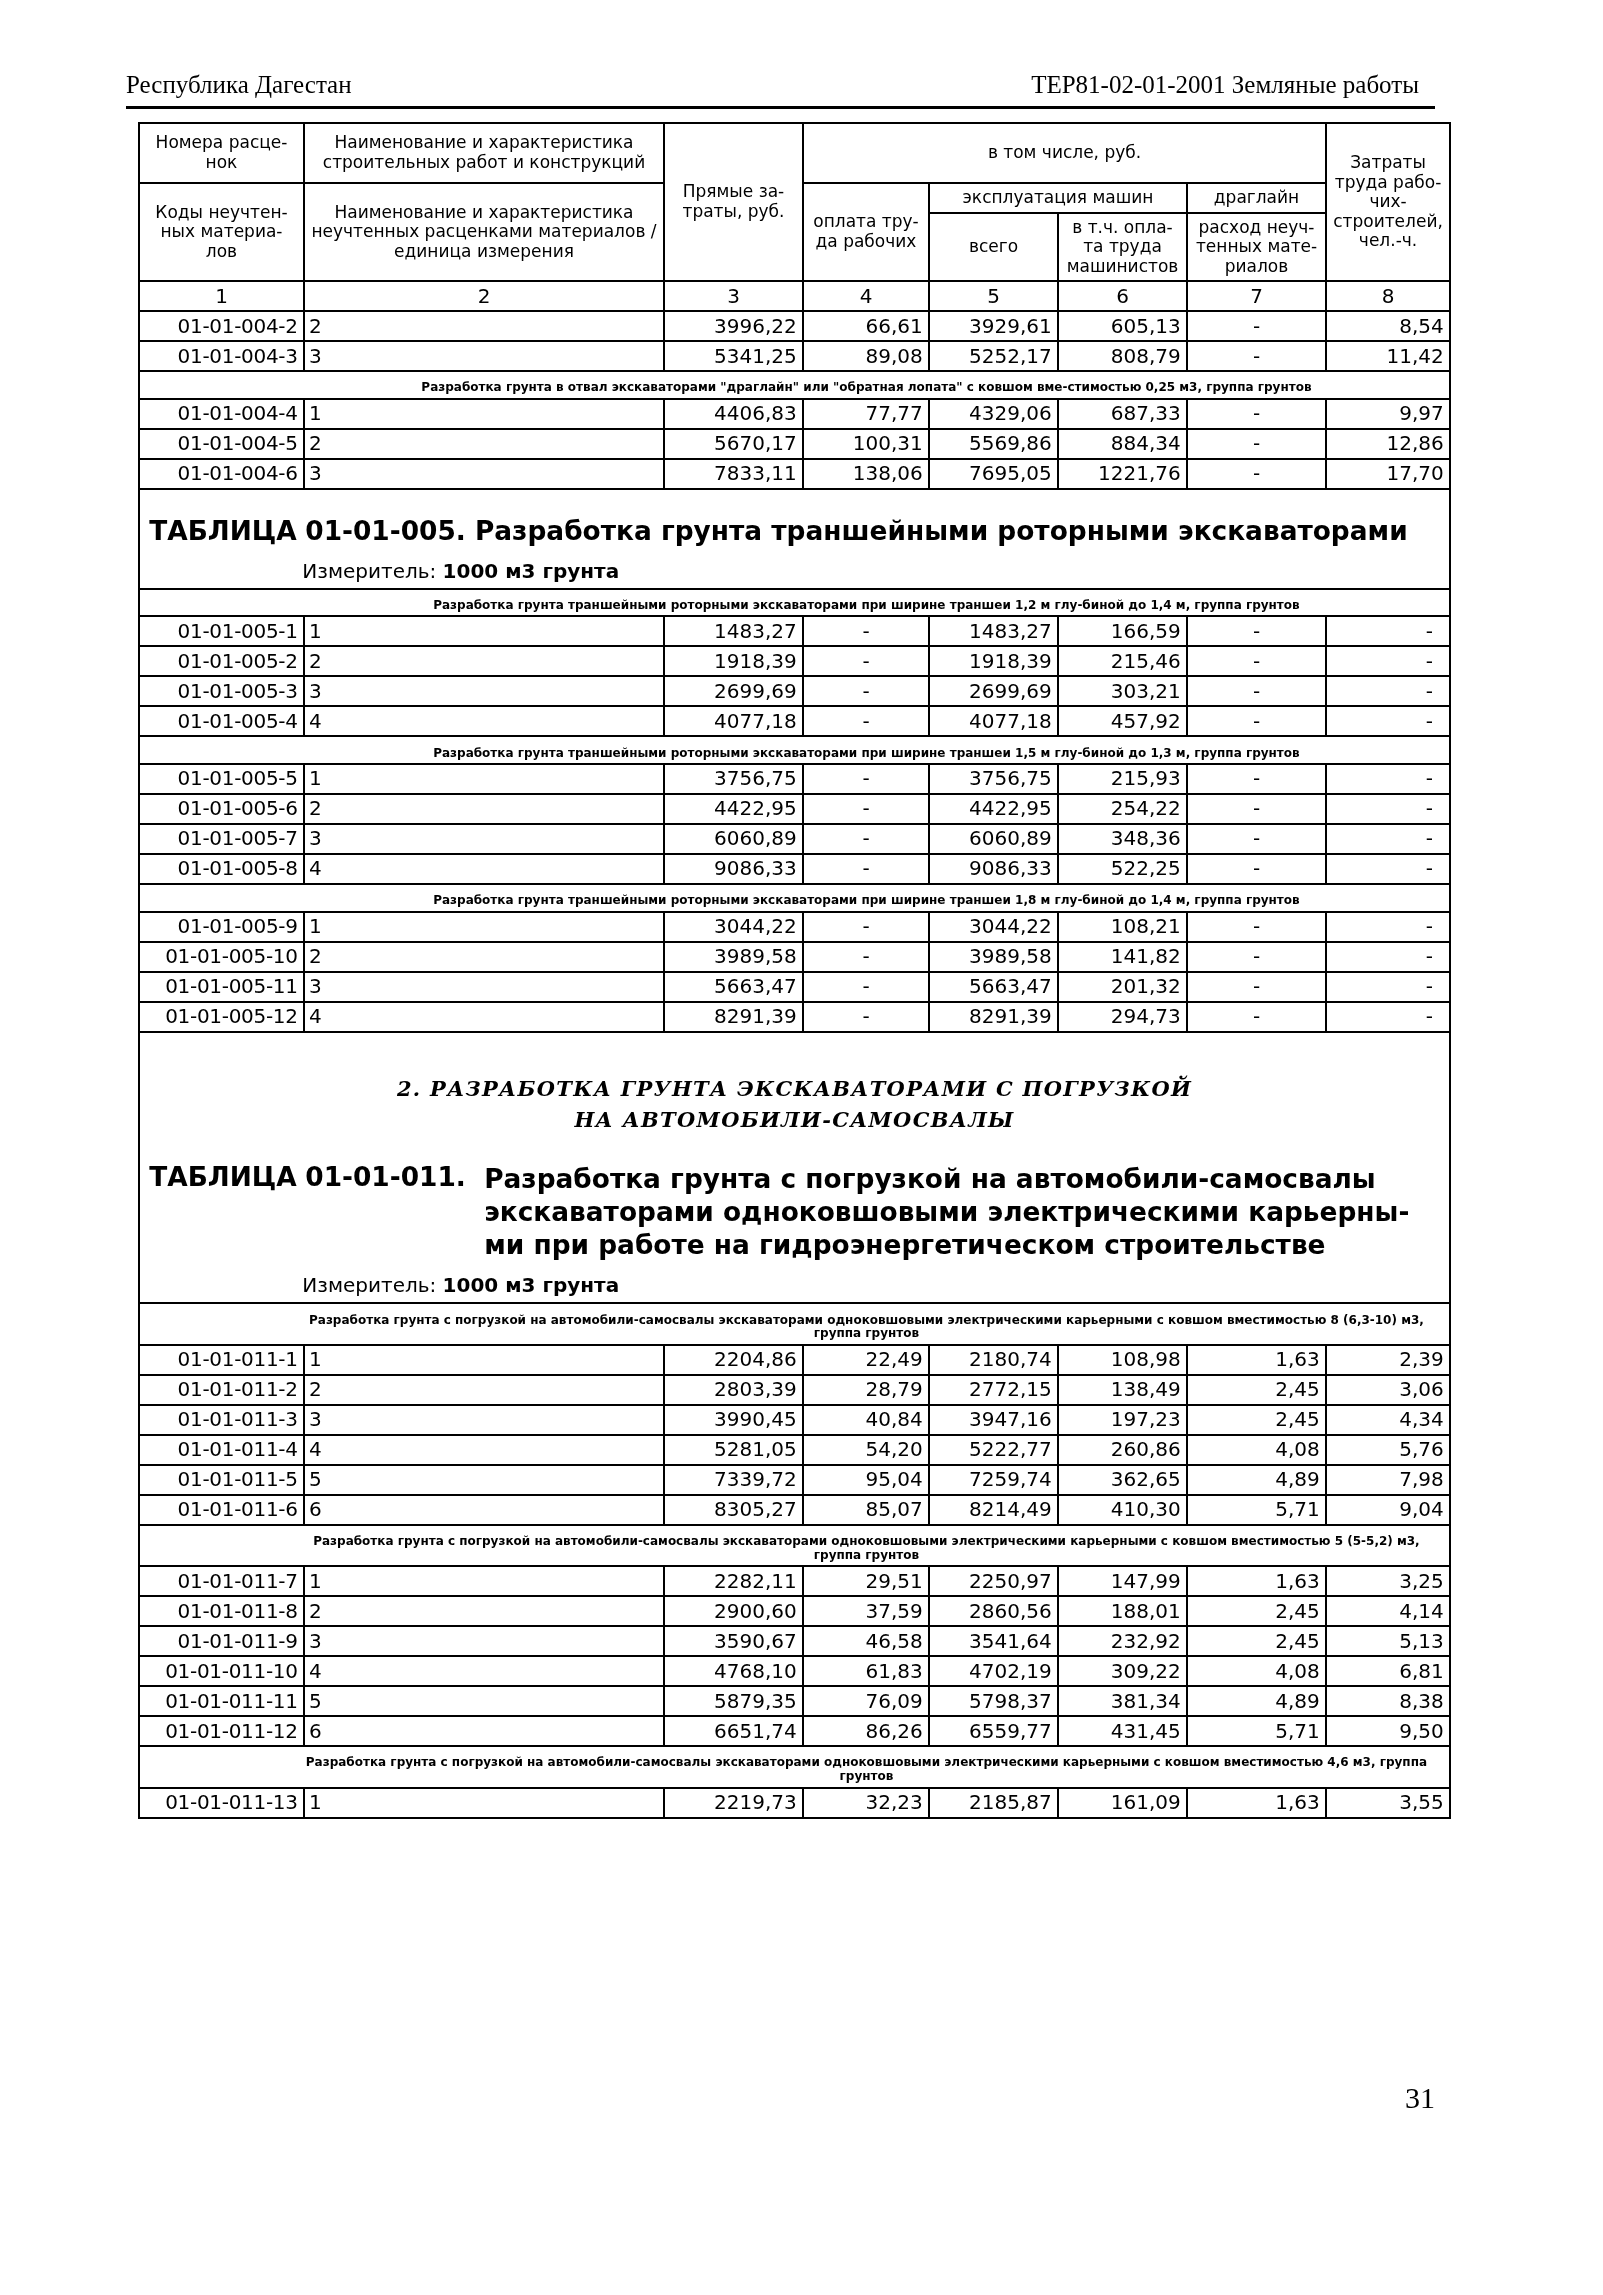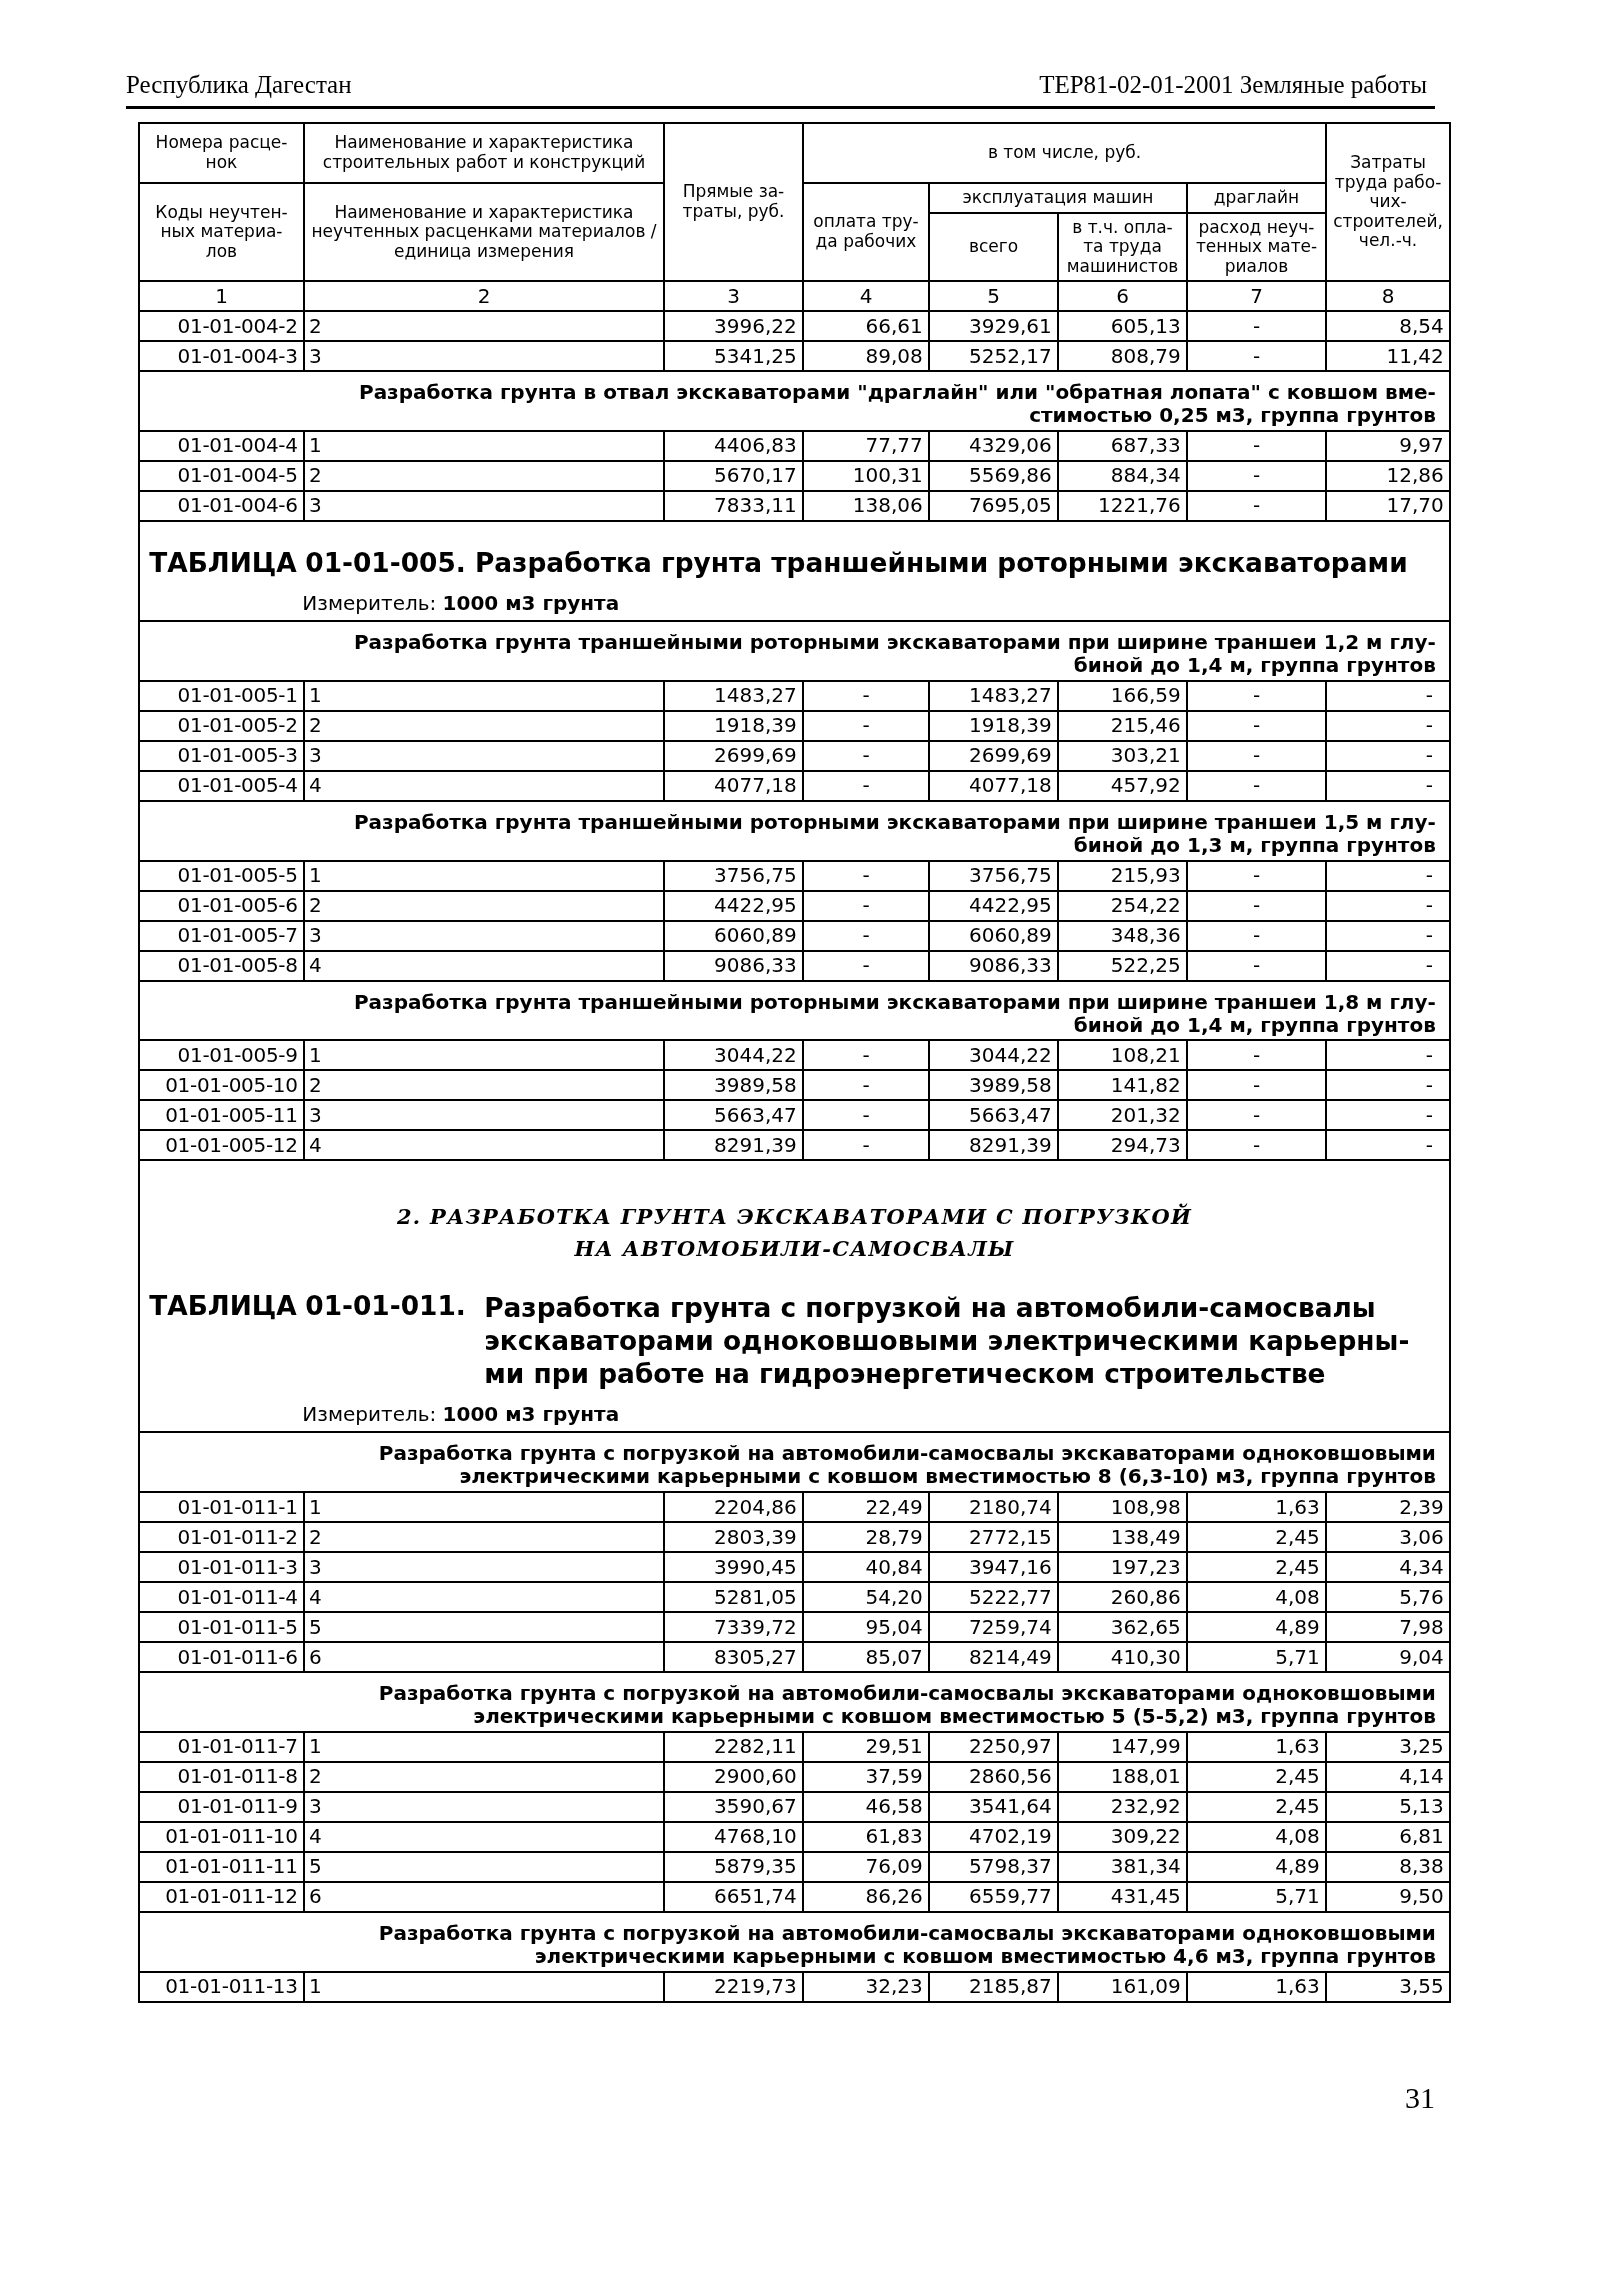"ТЕР81-02-01-2001 Земляные работы" .running-head .right { right: 8px -> 16px }
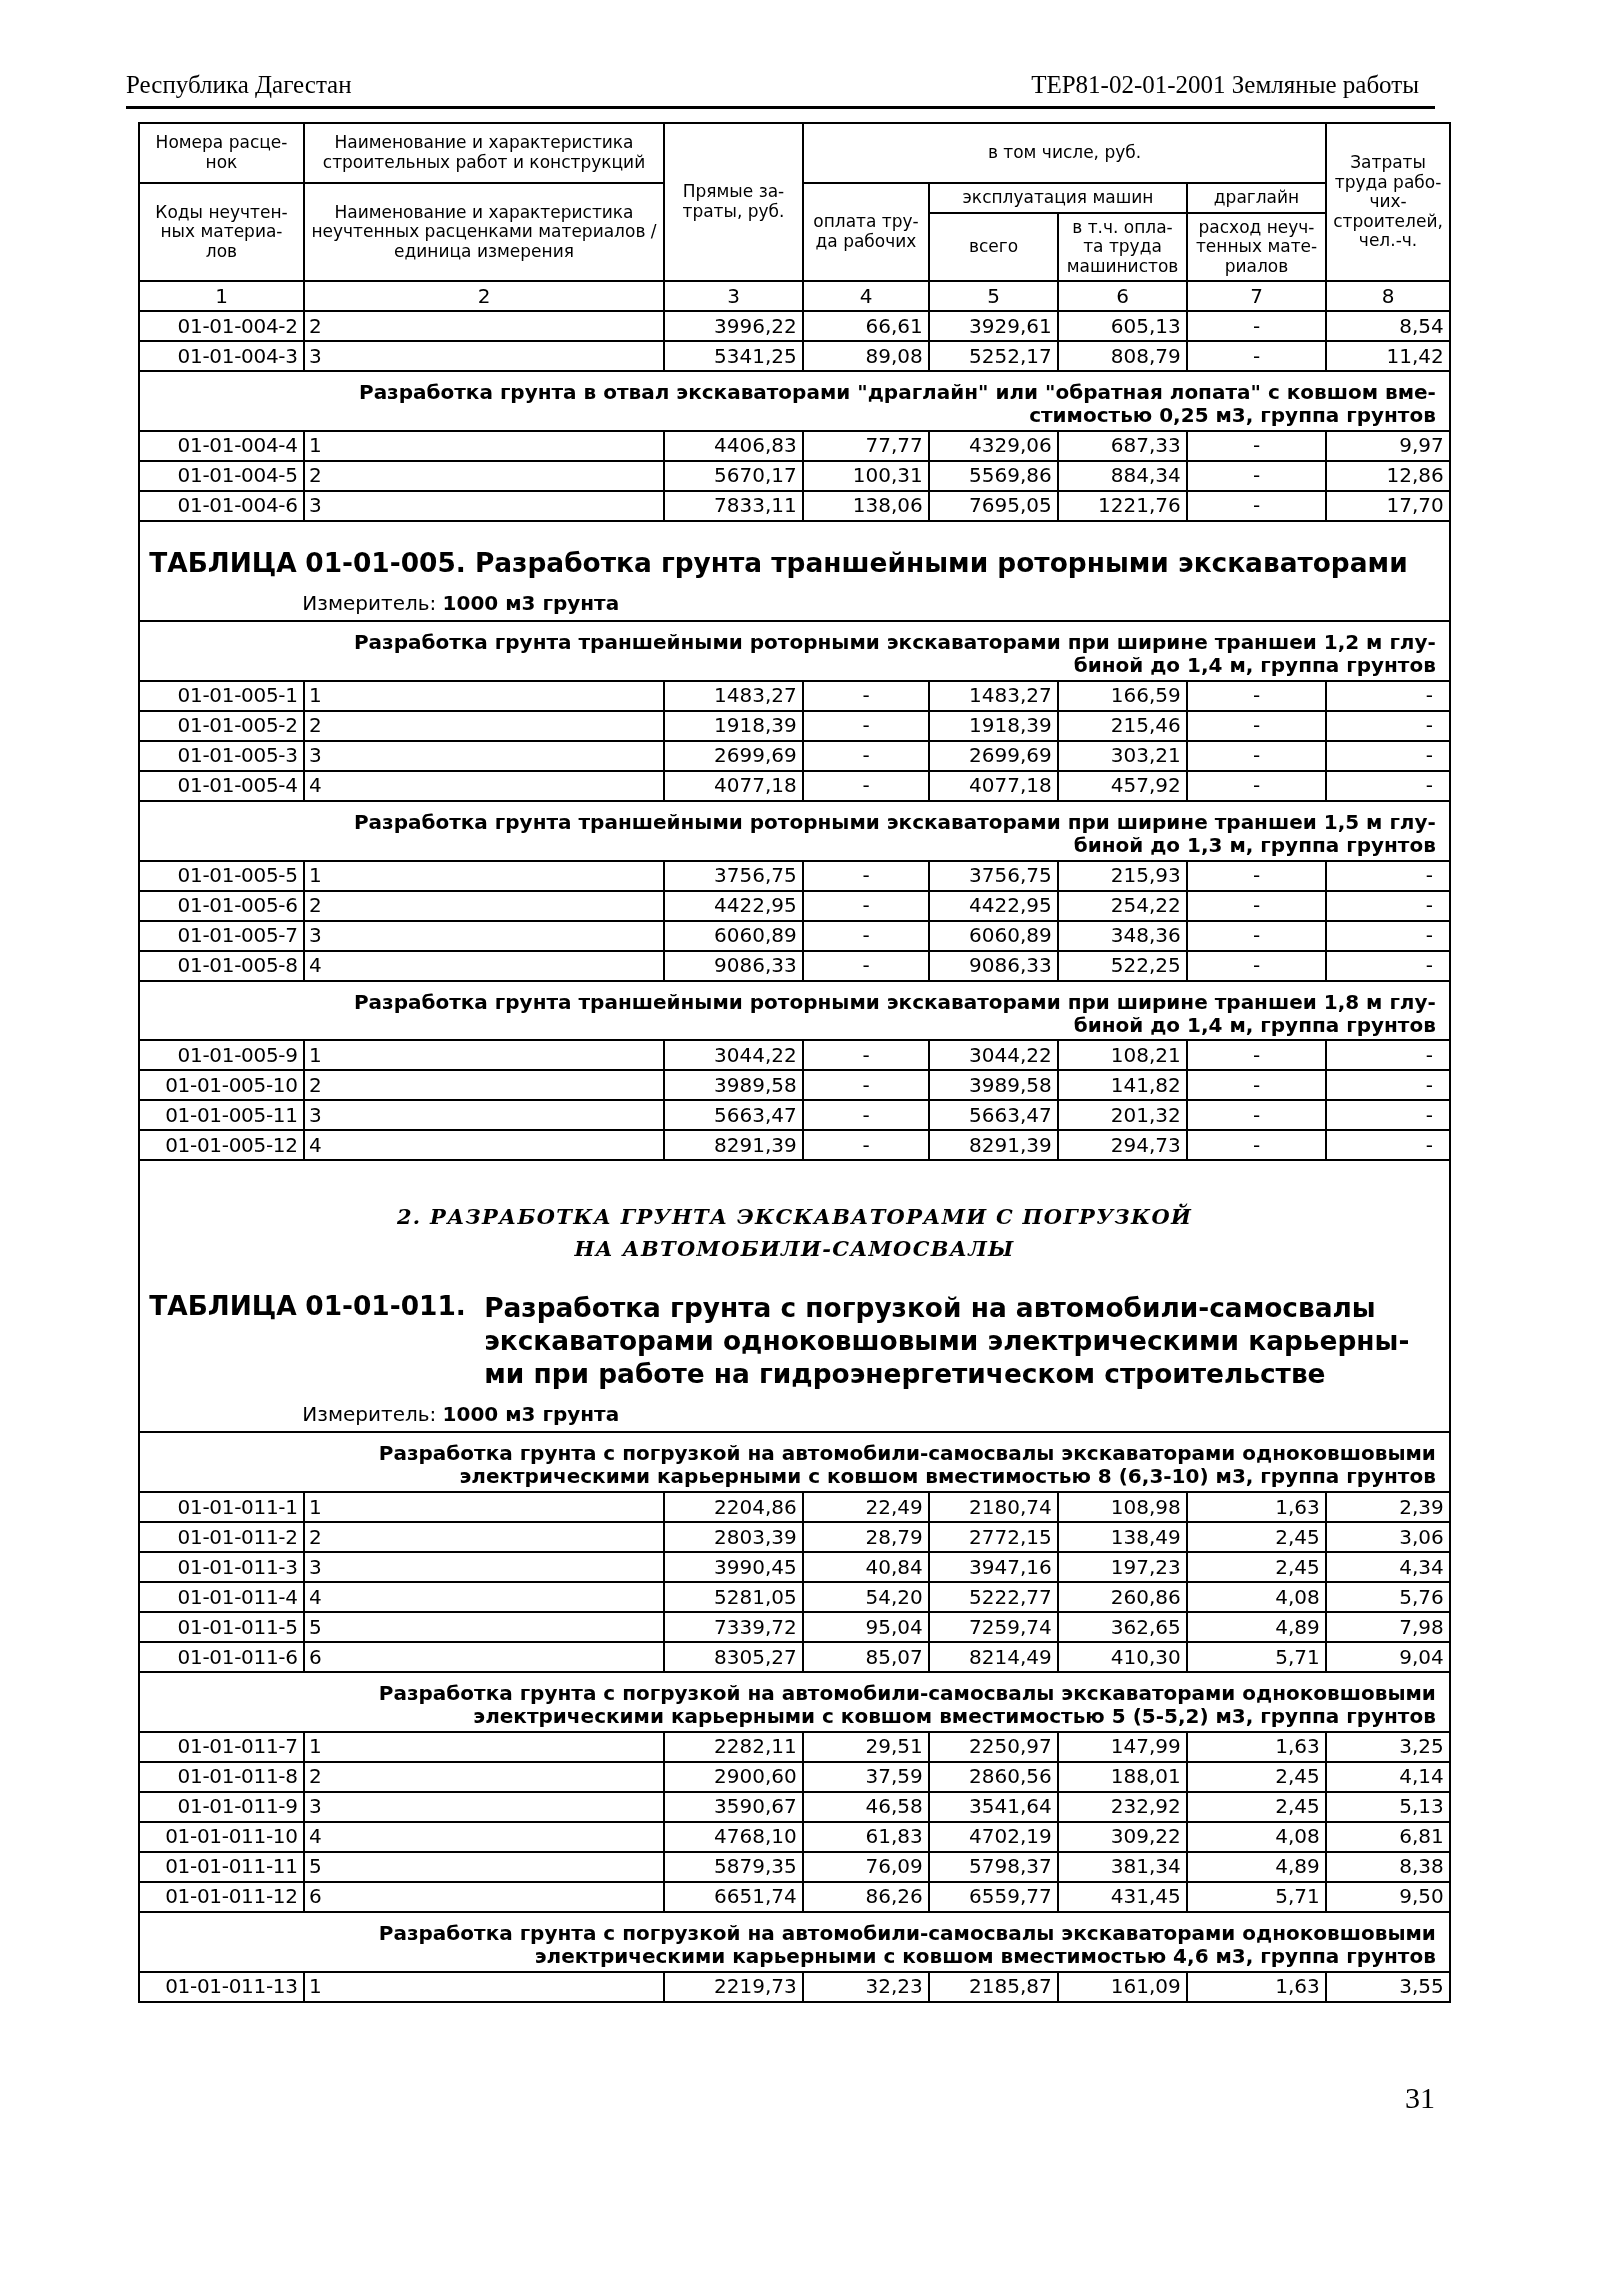"Разработка грунта в отвал экскаваторами" .group td.gtext { font-size: 20px -> 12px; text-align: right -> center }
